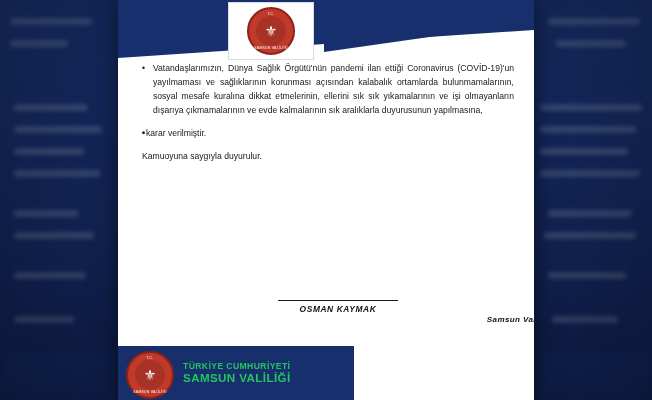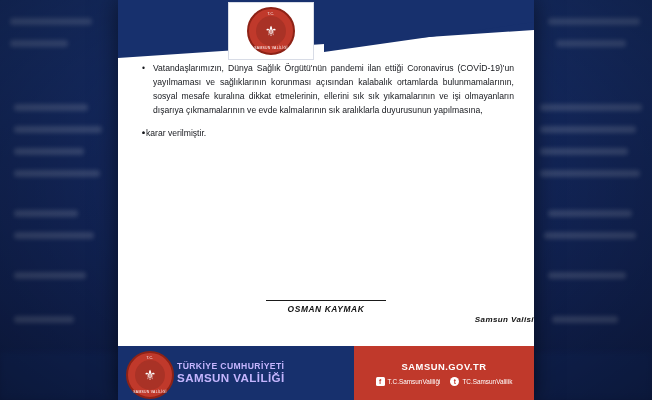"Kamuoyuna saygıyla duyurulur." p { html: none -> <p>Kamuoyuna saygıyla duyurulur.</p> }
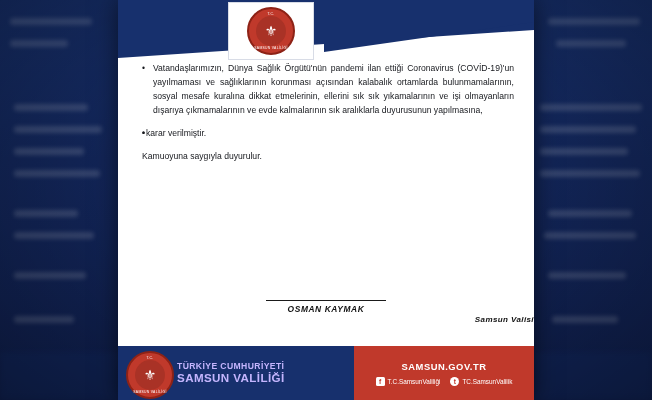"OSMAN KAYMAK" #signature { left: 0 -> 12px }
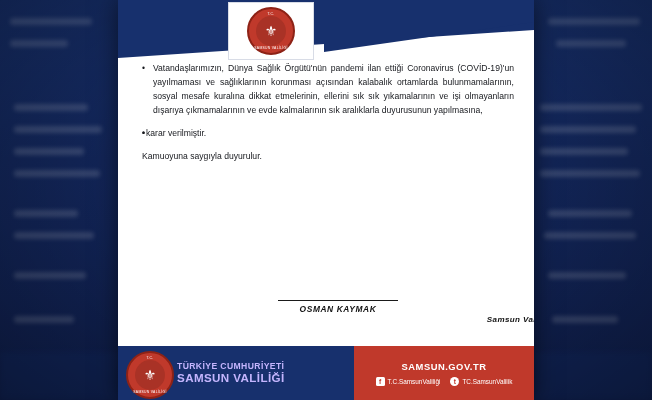"TÜRKİYE CUMHURİYETİ" #footer-text { color: #c4b5fd -> #22c55e; margin-left: 7px -> 13px }
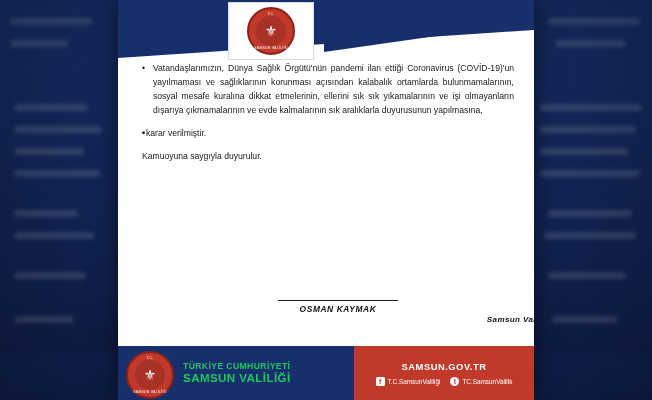"SAMSUN.GOV.TR" div { html: <div> <div>SAMSUN.GOV.TR</div> <div> <span> <span>f</span> <span>T.C.SamsunValiliği</span> </span> <span> <span>t</span> <span>TC.SamsunValilik</span> </span> </div> </div> -> none }
